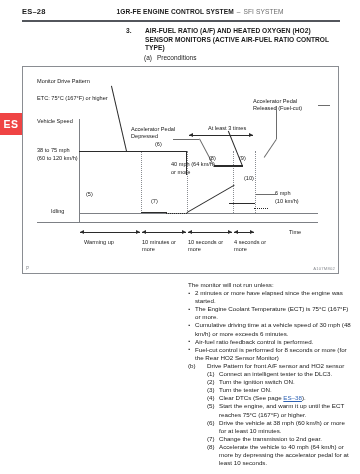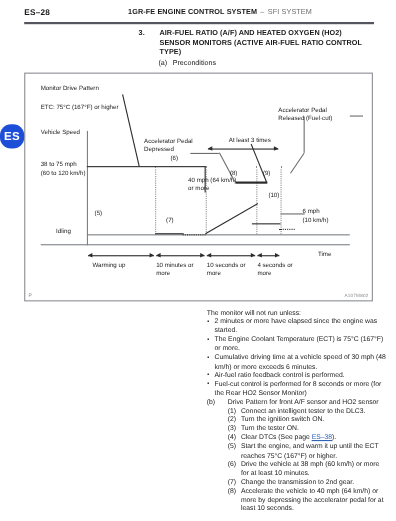"ES" #es-tab { background: #1d4ed8 -> #ef4444; border-radius: 10px -> none }
